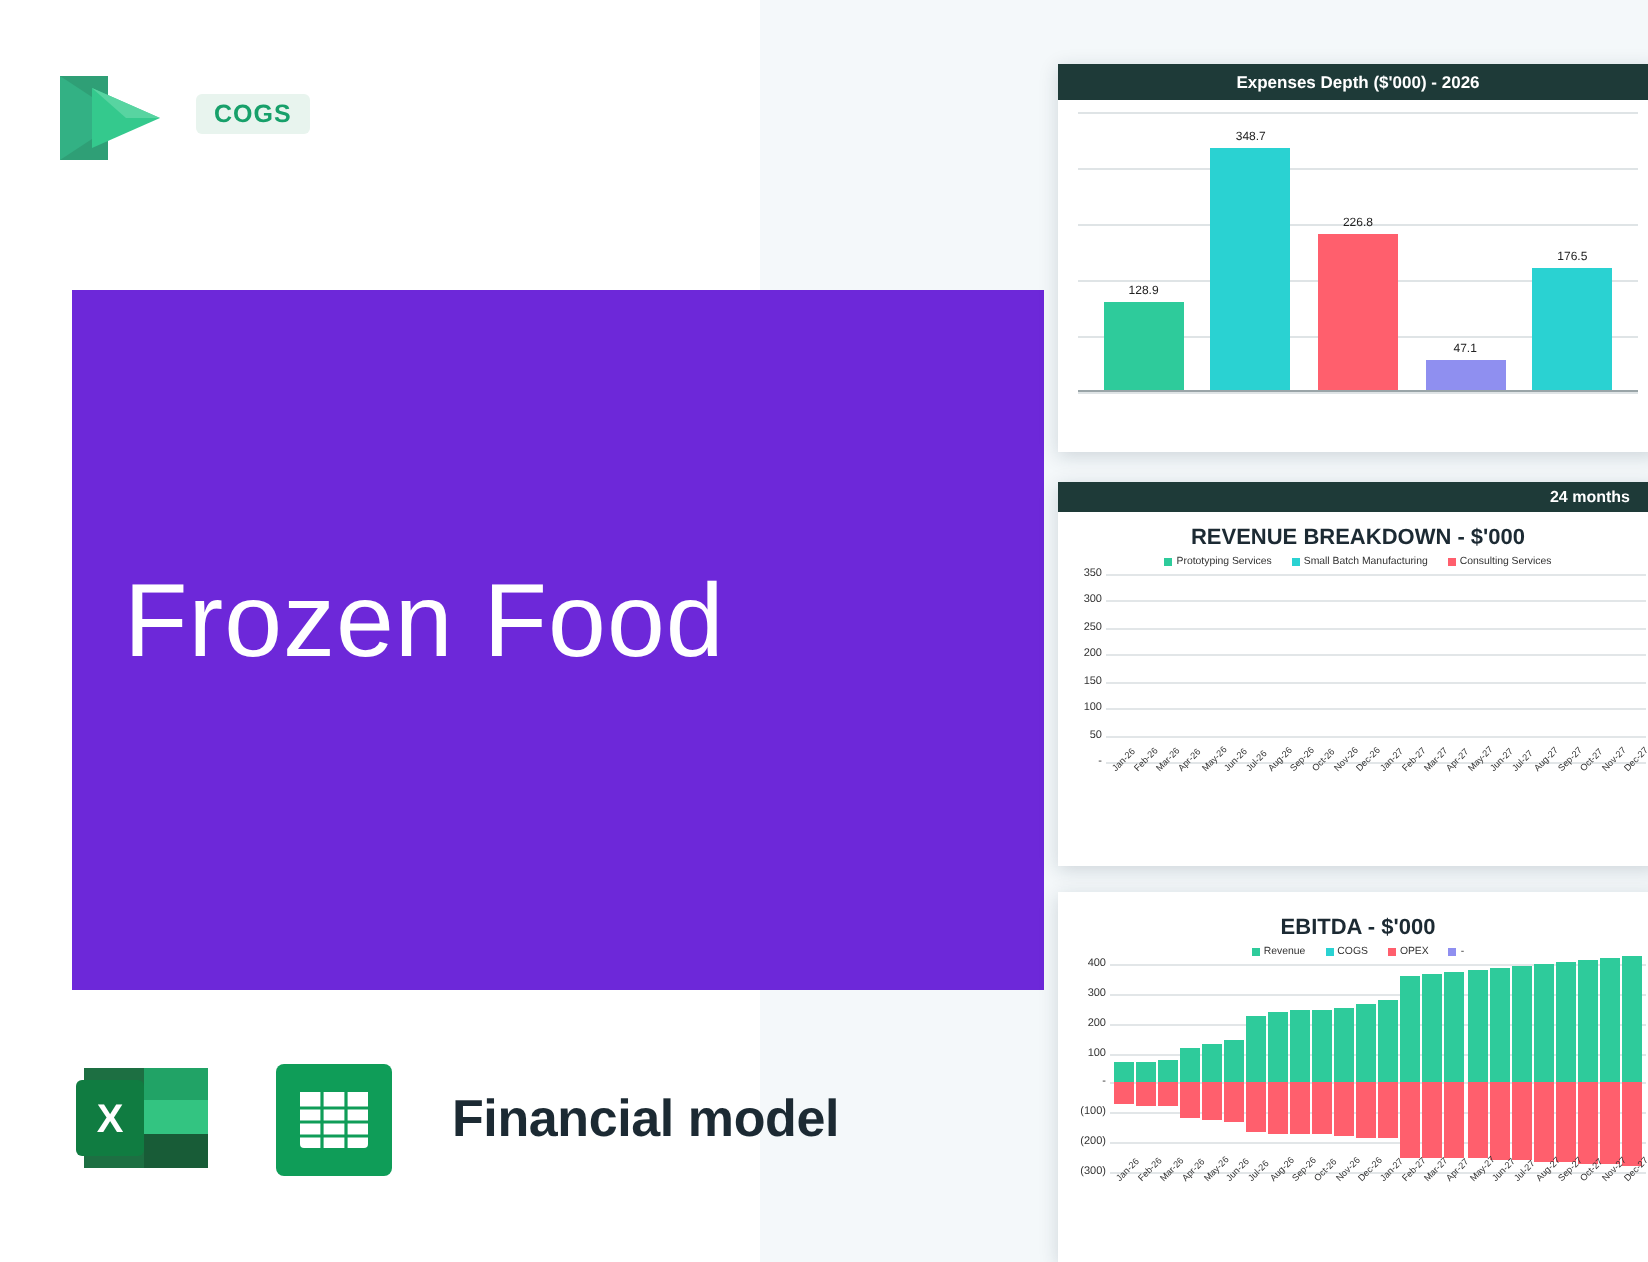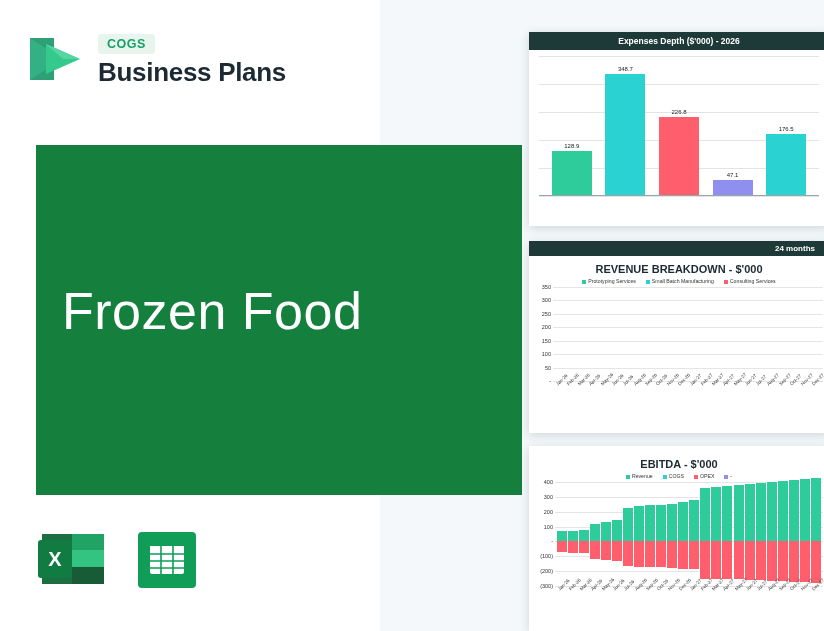"Business Plans" div.bp-title { html: <div>Business Plans</div> -> none }
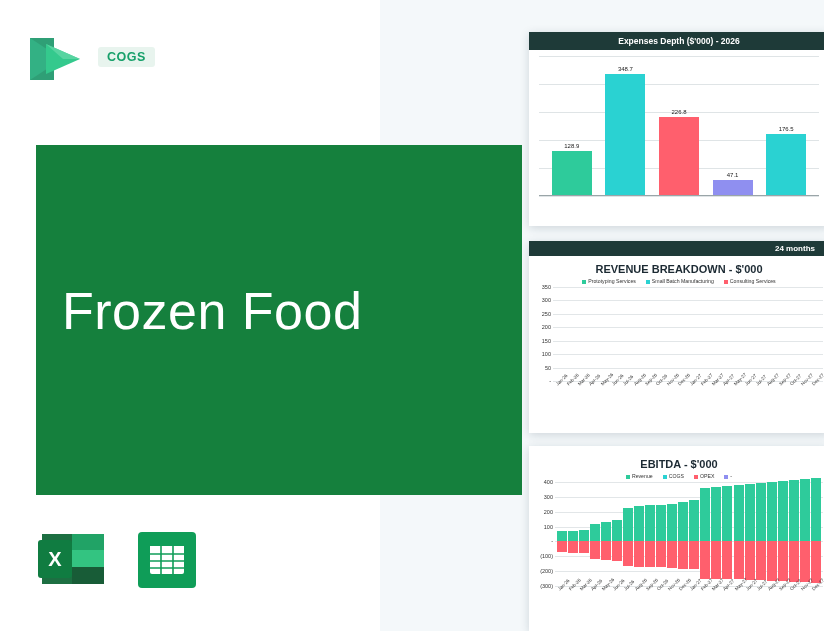"Frozen Food" .hero { background: #15803d -> #6d28d9 }
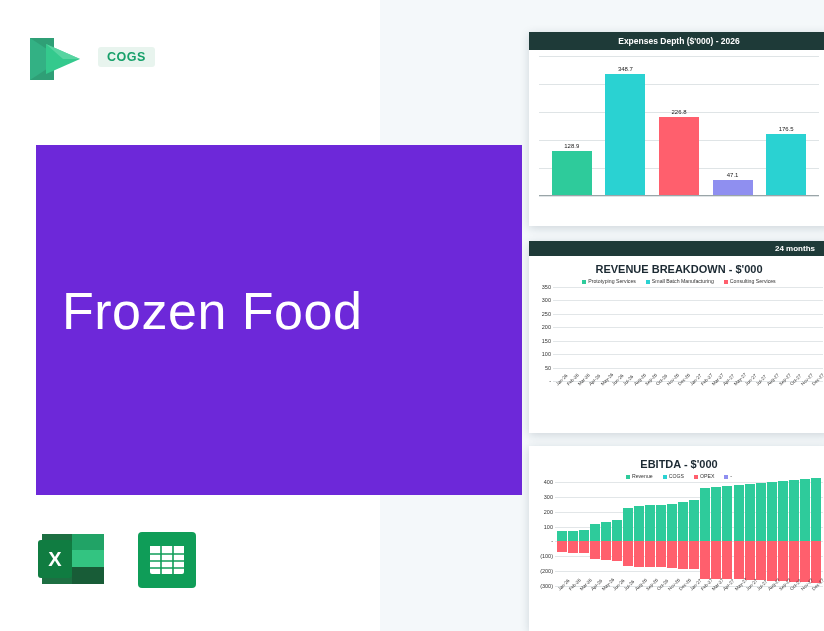"Financial model" div.fin-model-label { html: none -> <div>Financial model</div> }
